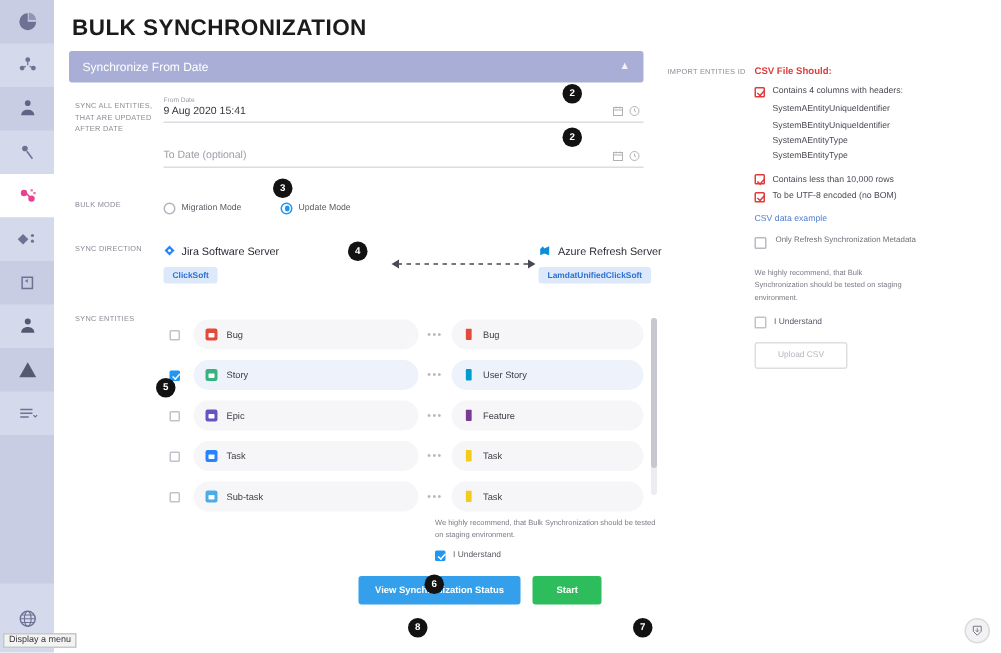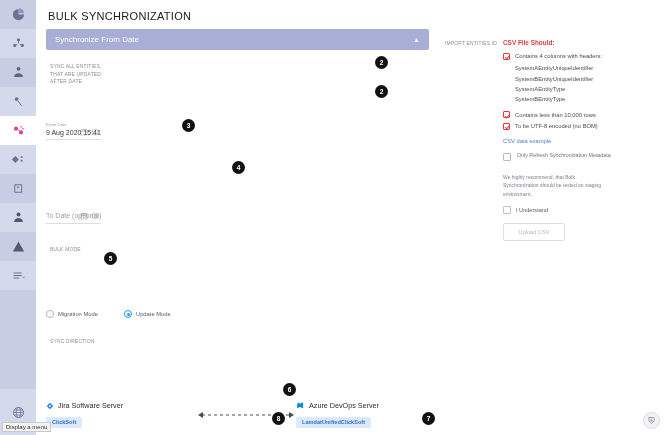"BULK SYNCHRONIZATION" .page-title { font-size: 11px -> 15px; font-weight: normal -> bold }
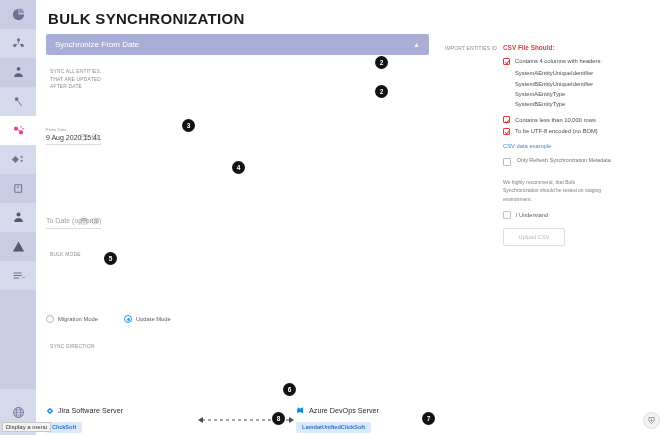"Jira Software Server" .row { flex-direction: column -> none }
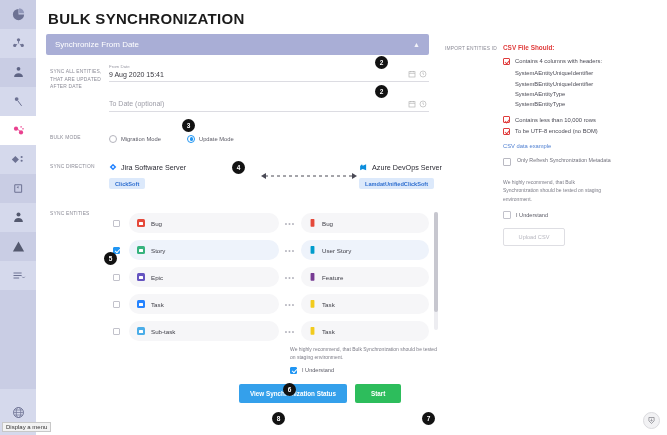"Azure DevOps Server" span.t { text: DevOps -> Refresh }
